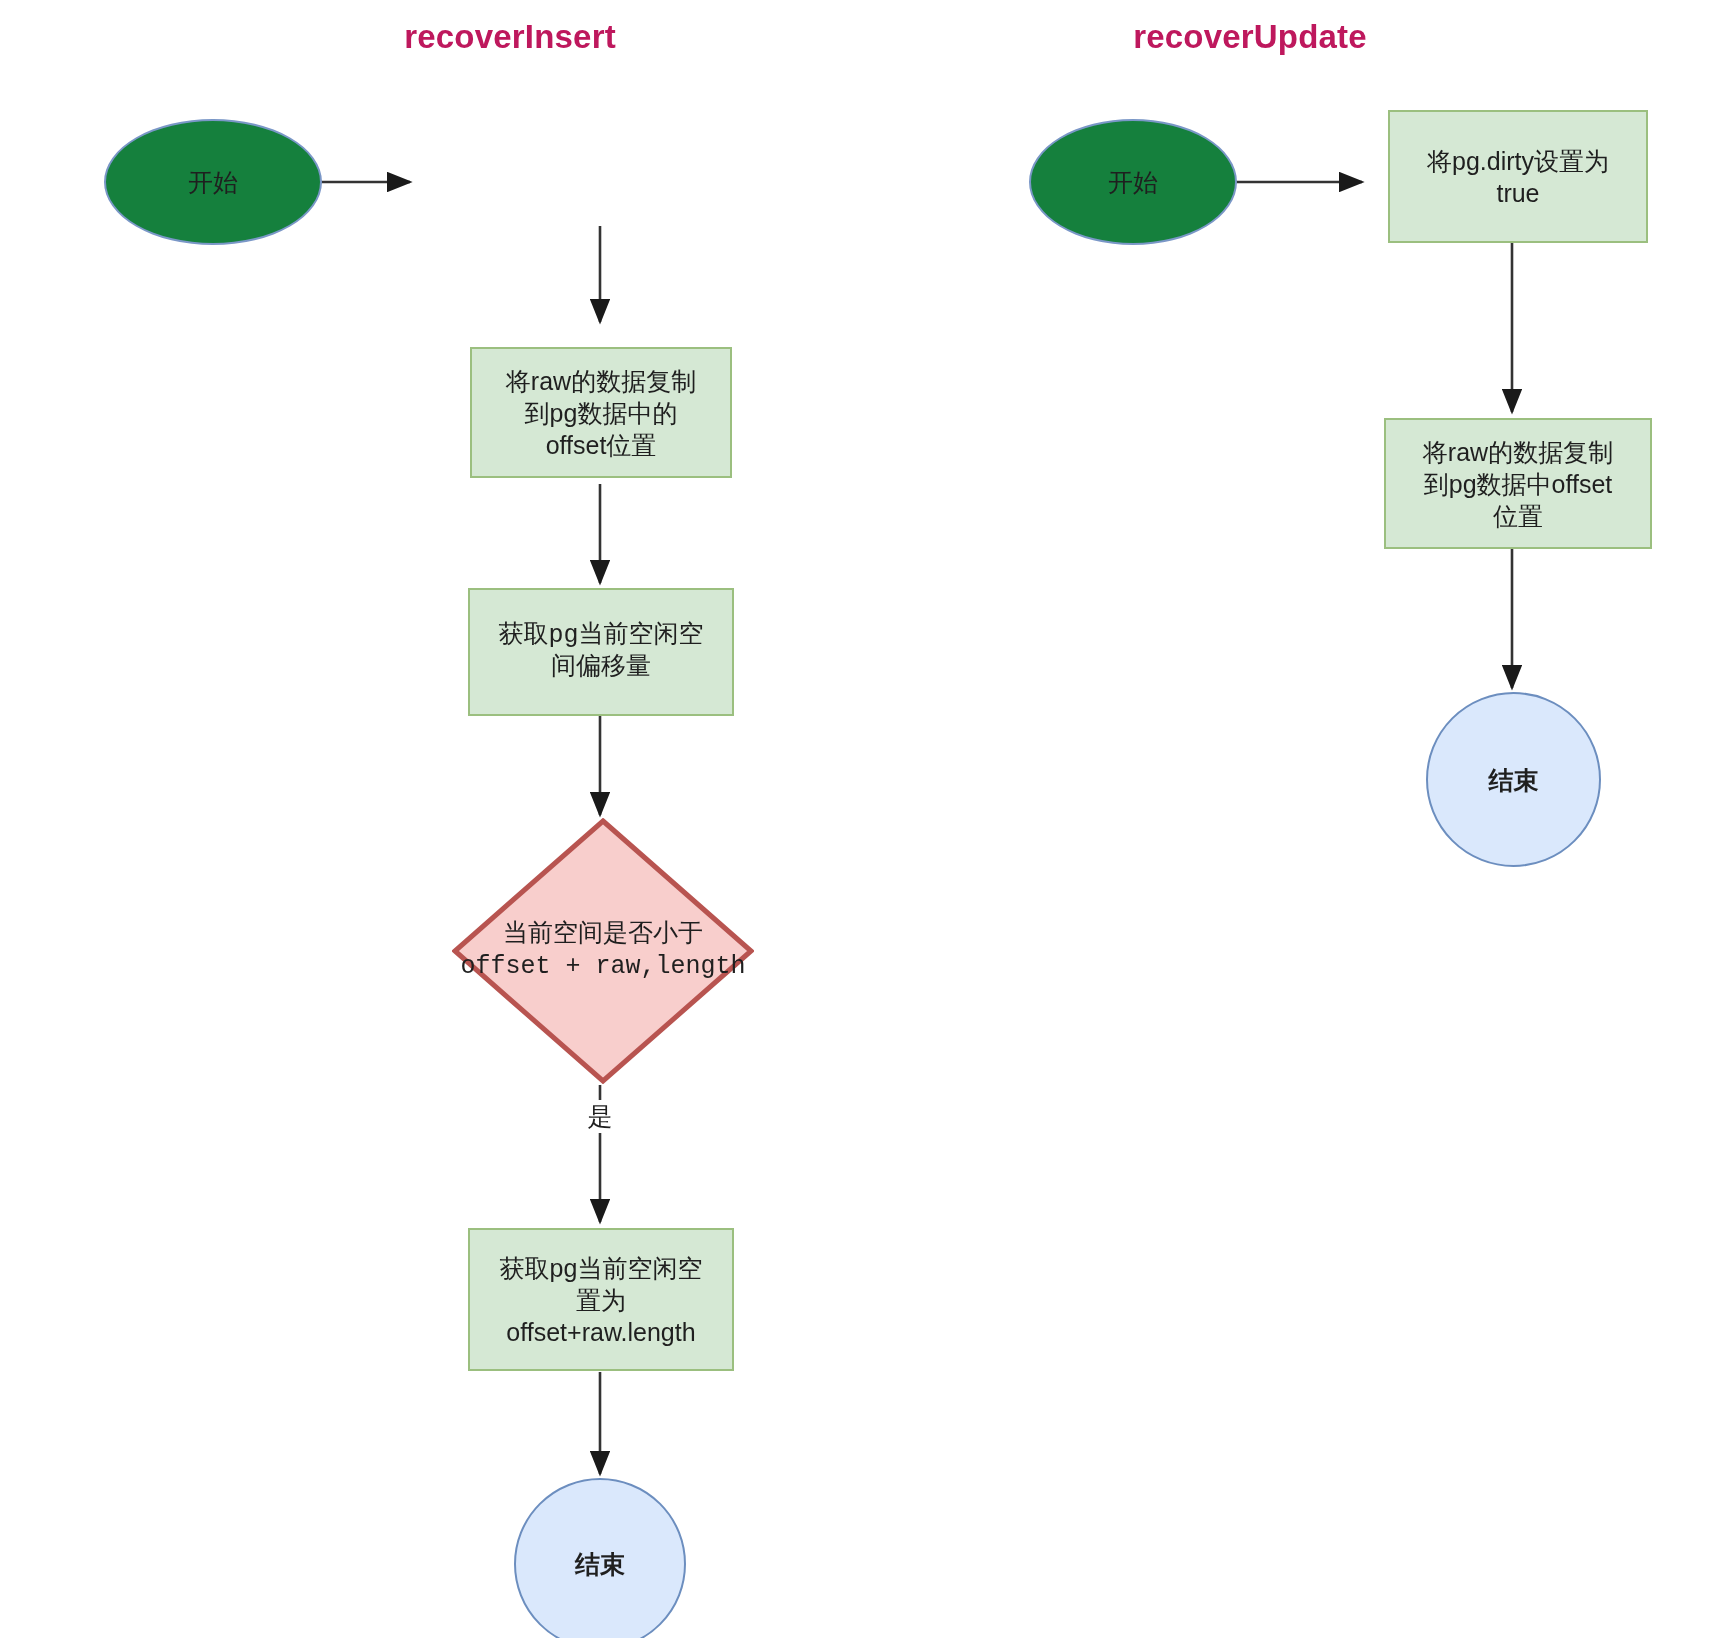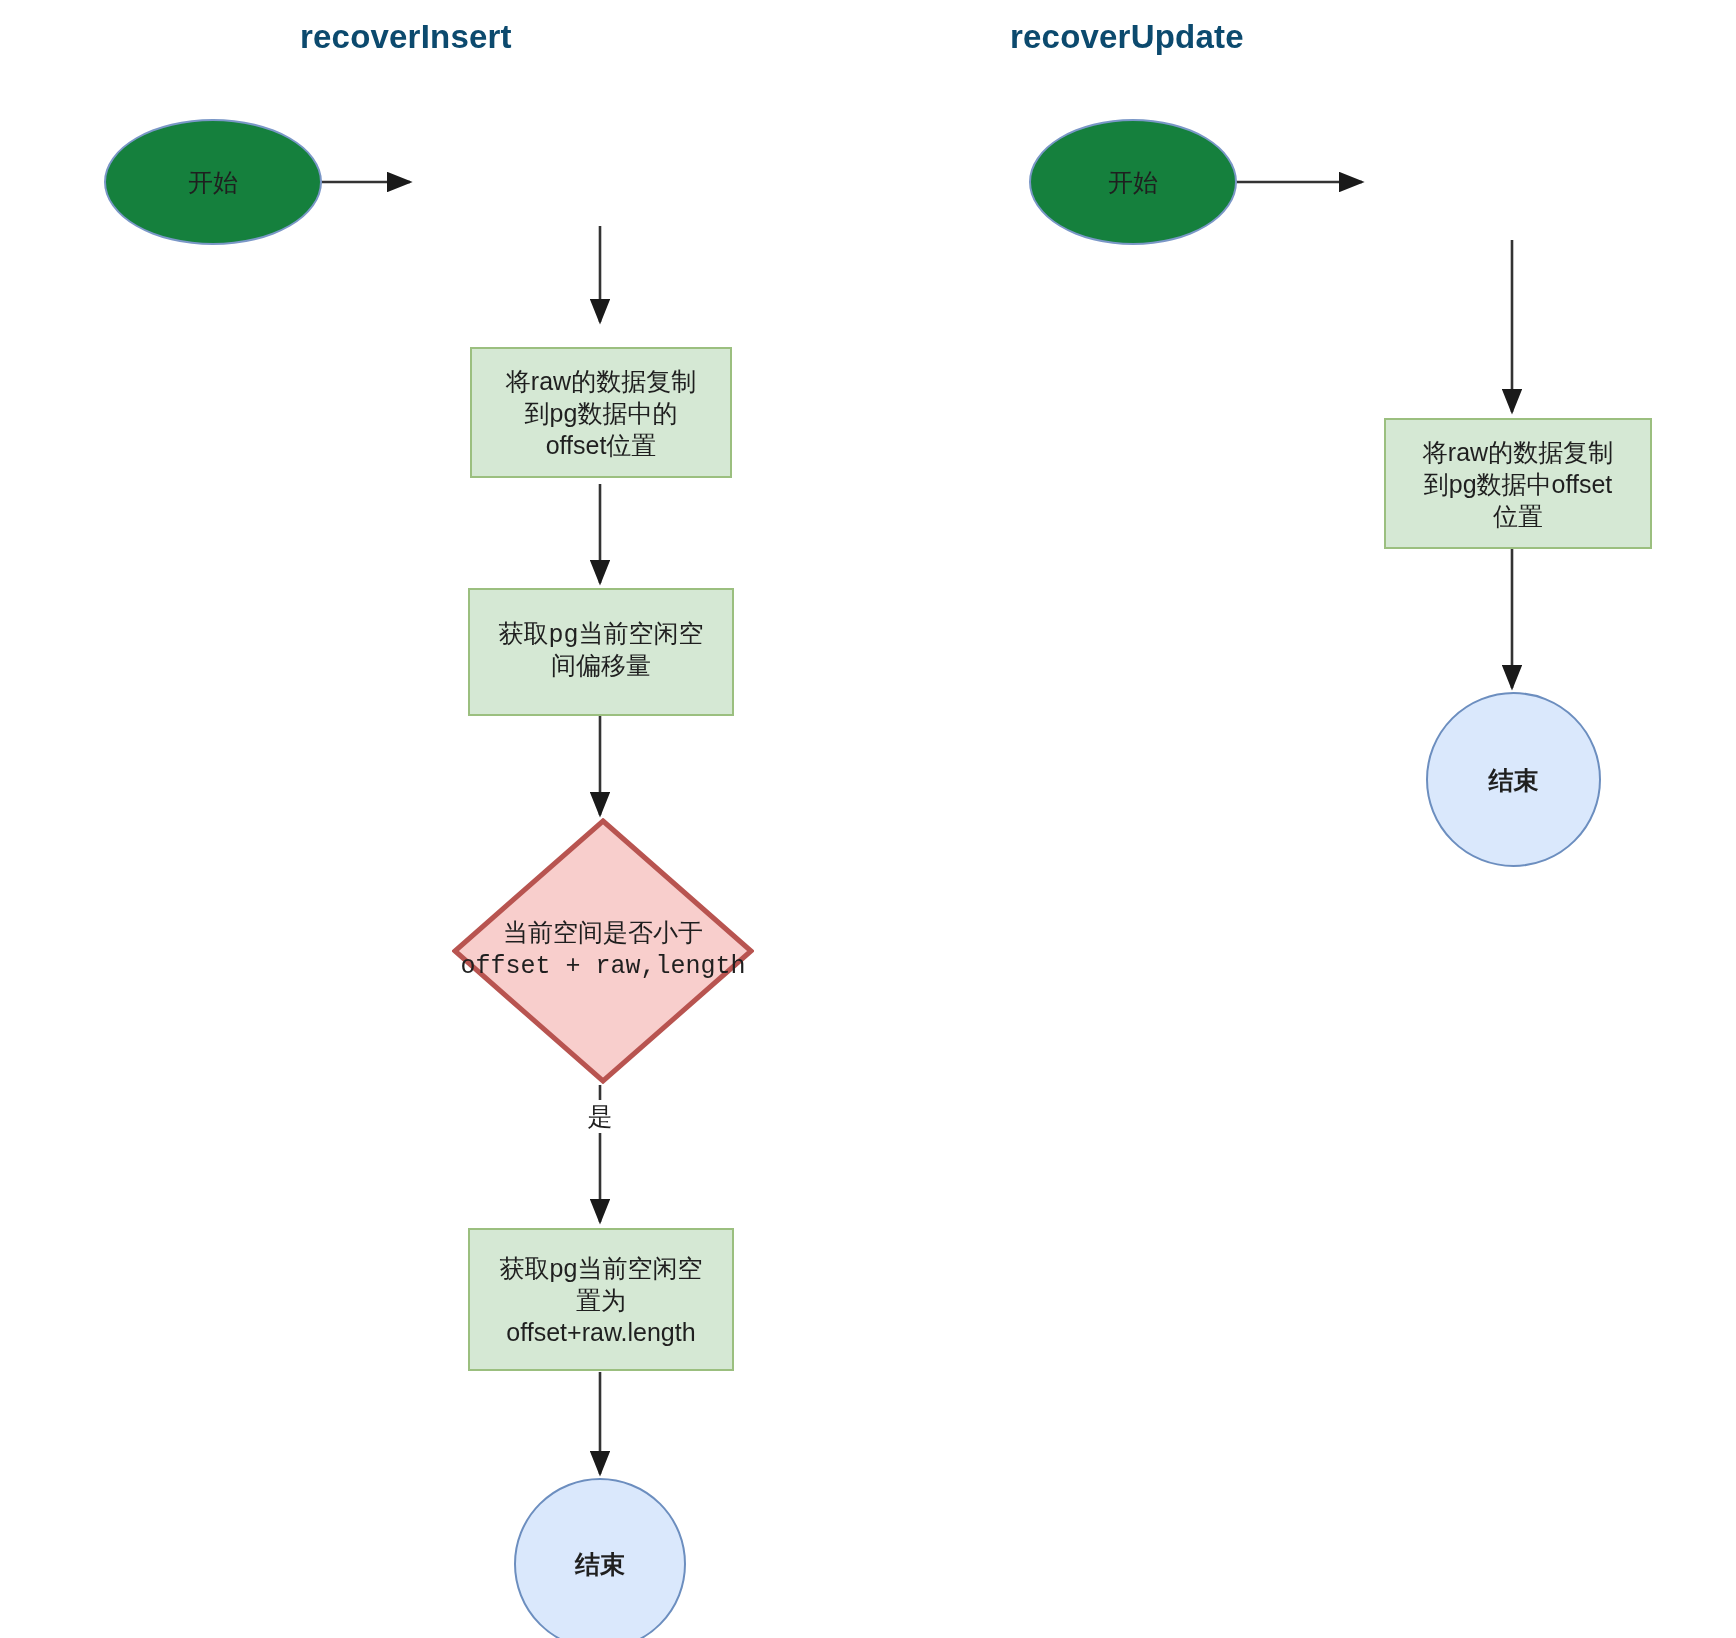"recoverInsert" .title { color: #0c4a6e -> #be185d; text-align: none -> center }
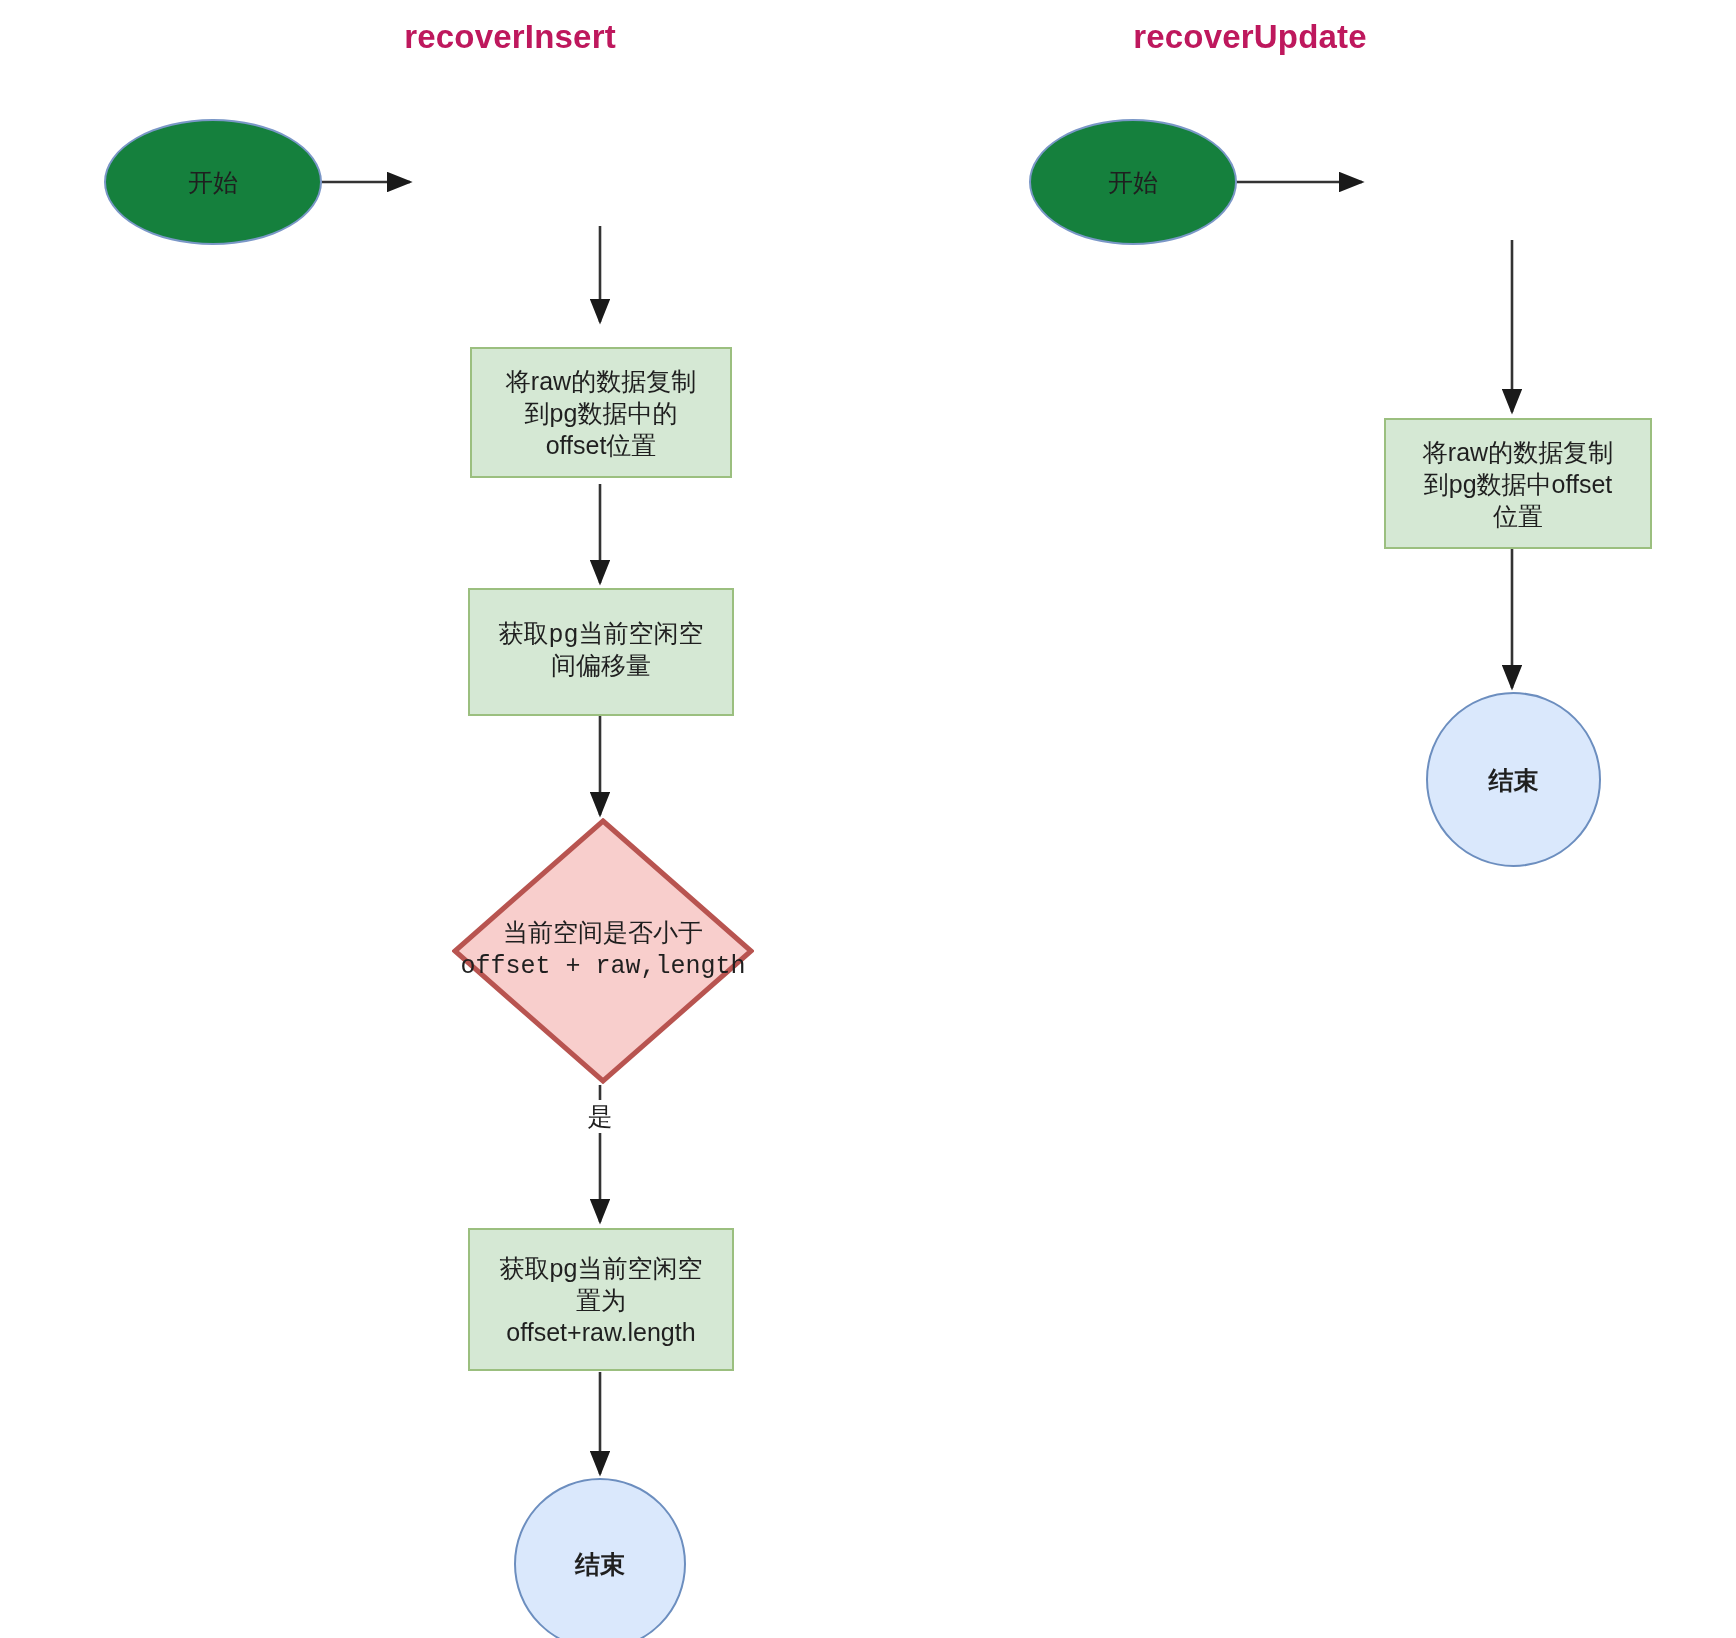"将pg.dirty设置为" div.node { html: none -> <div> <span>将pg.dirty设置为 true</span> </div> }
